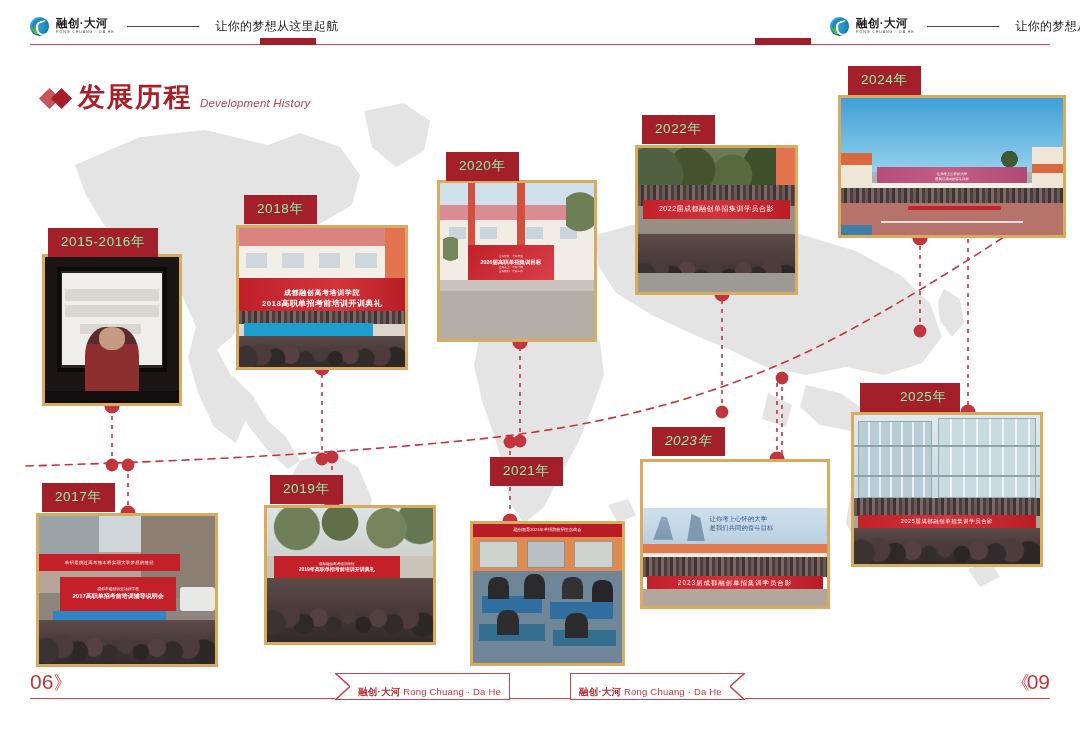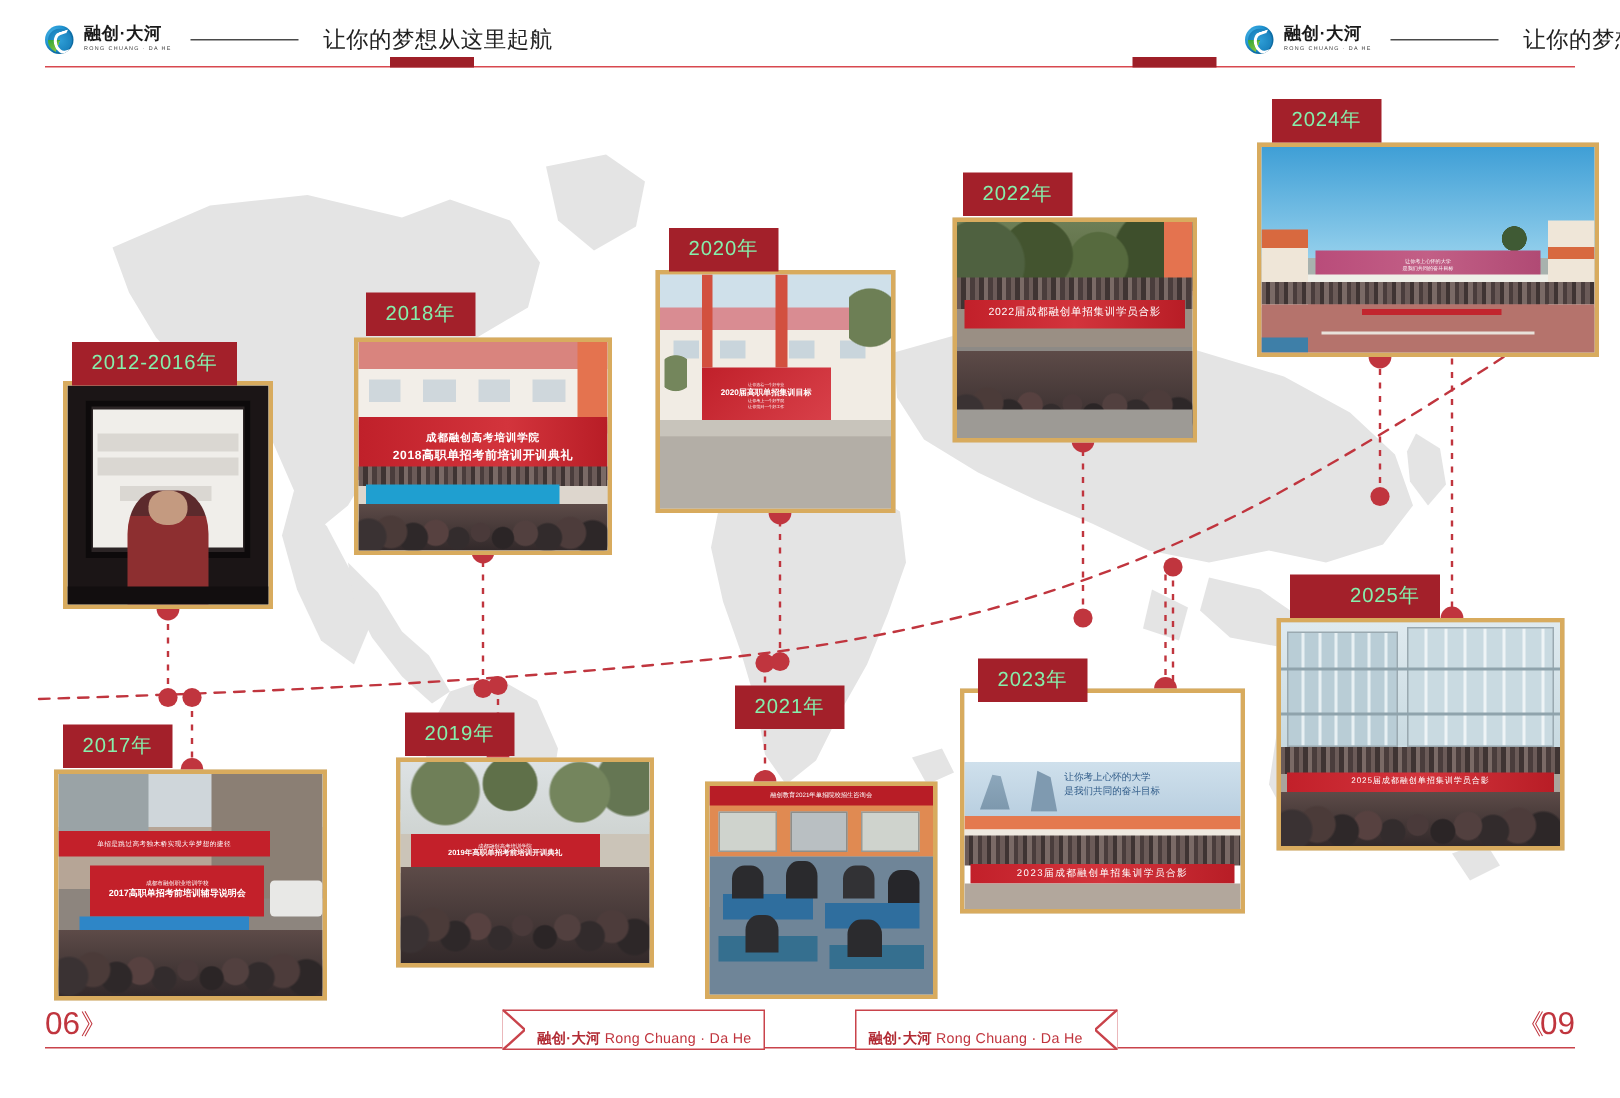"让你的梦想从这里起航" .hdr-slogan { font-size: 15px -> 12px }
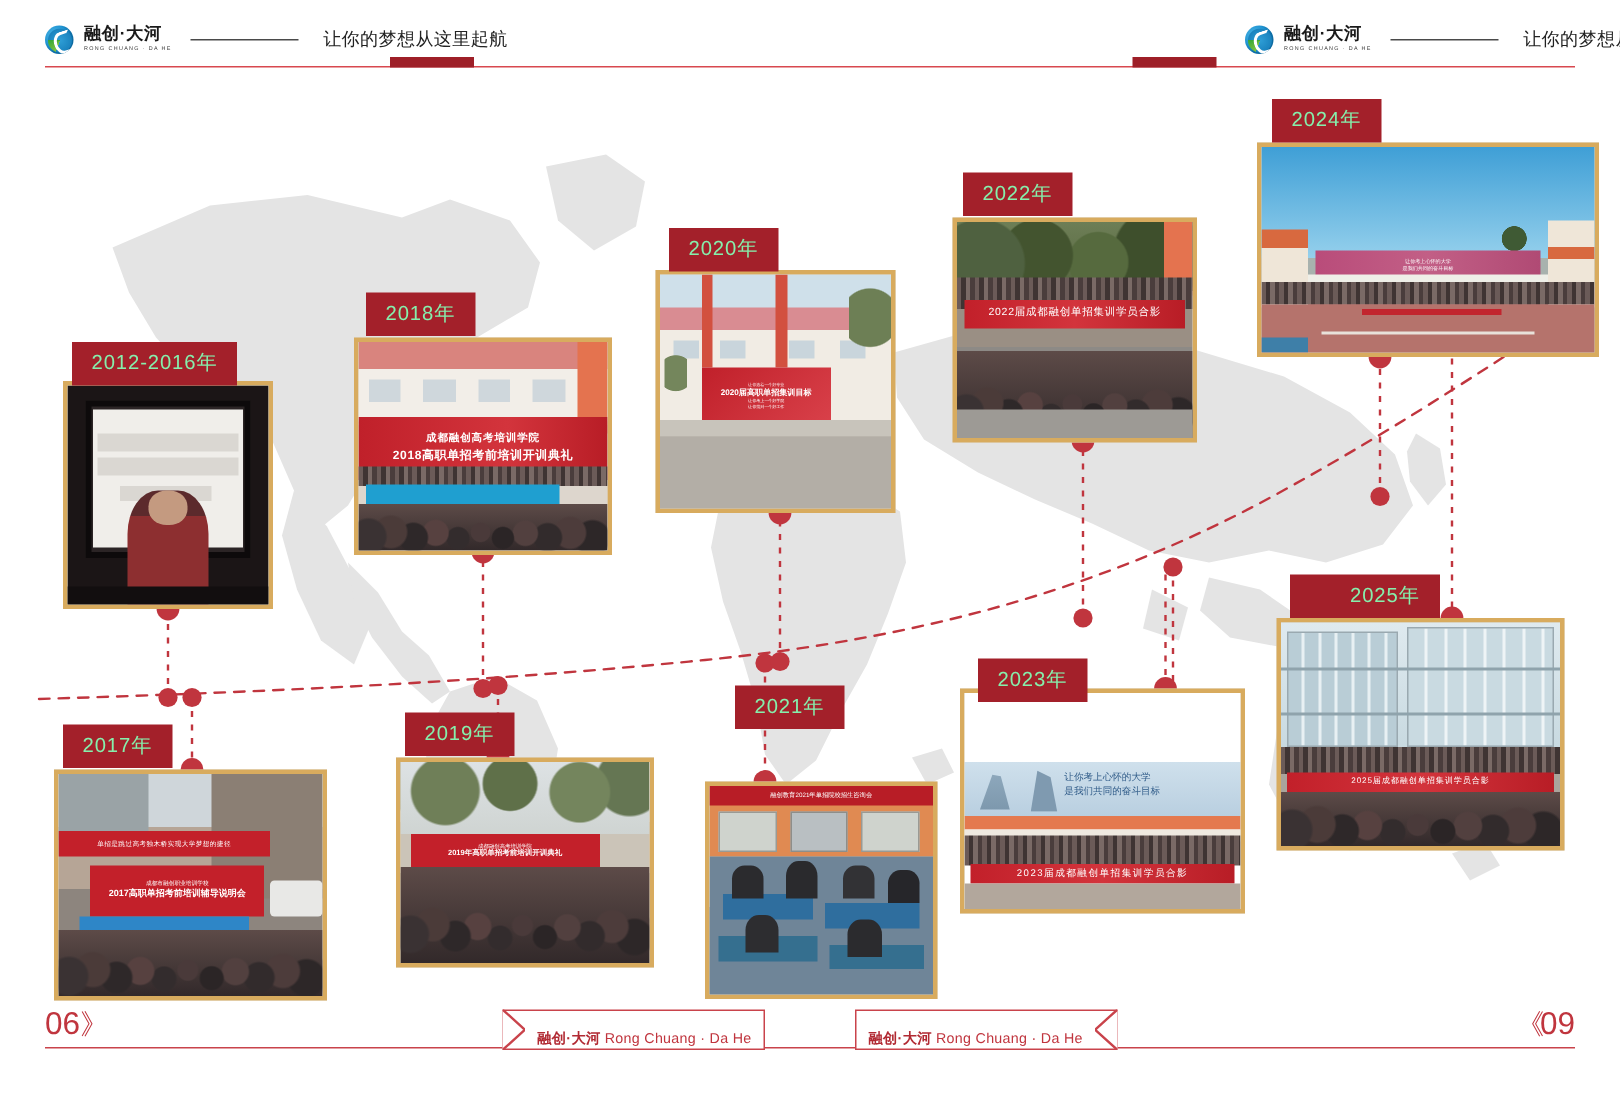"发展历程" div { html: none -> <div> <span> <span></span> <span></span> </span> <span>发展历程</span> <span>Development History</span> </div> }
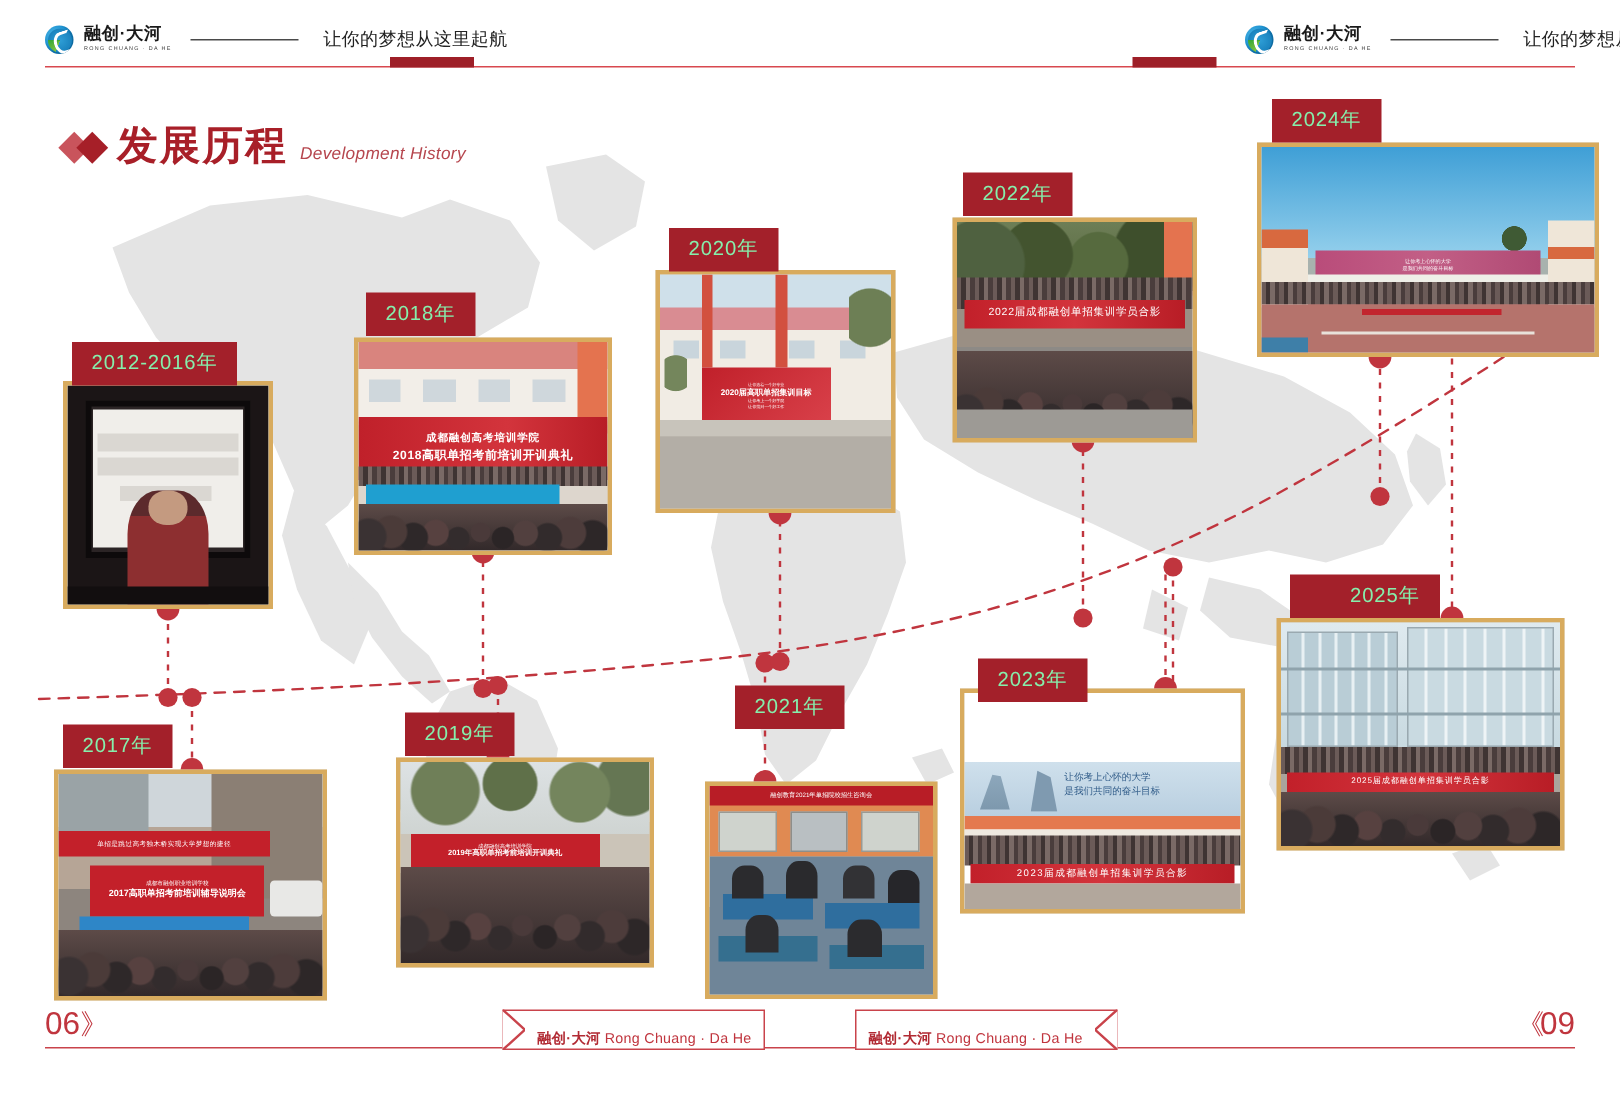"2012-2016年" div.yr { text: 2012-2016 -> 2015-2016 }
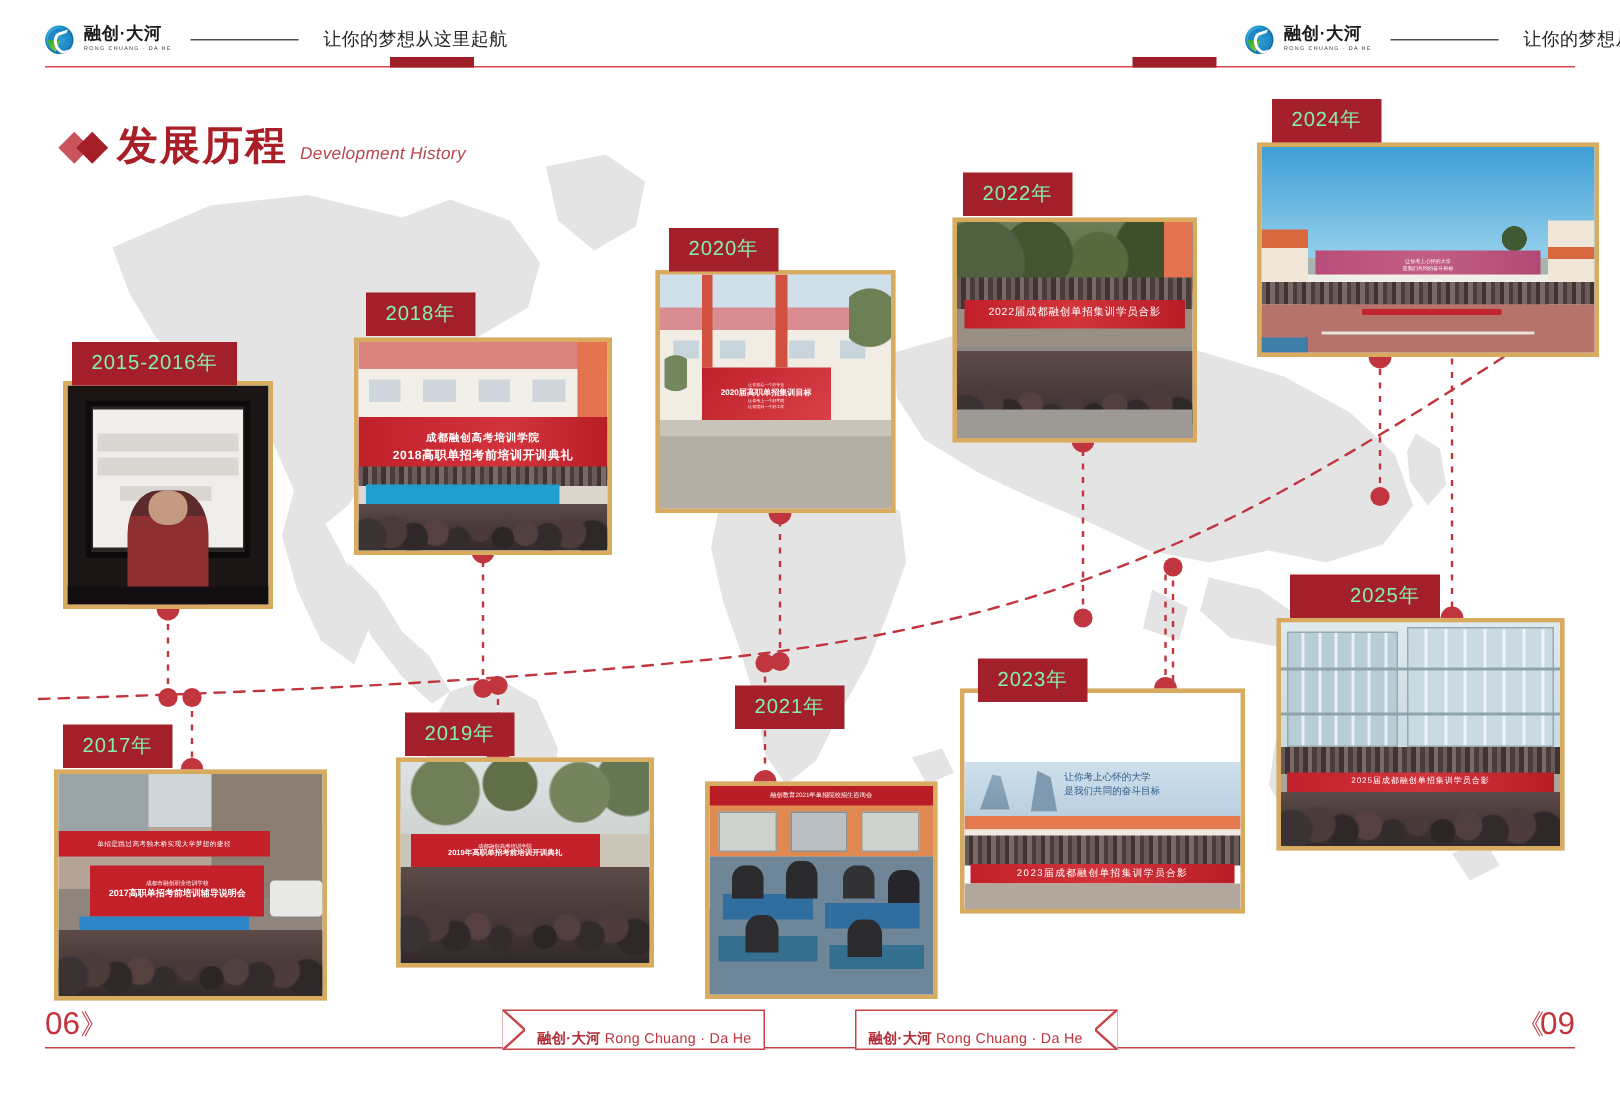"2023年" div.yr { font-style: none -> italic; top: 439px -> 427px }
